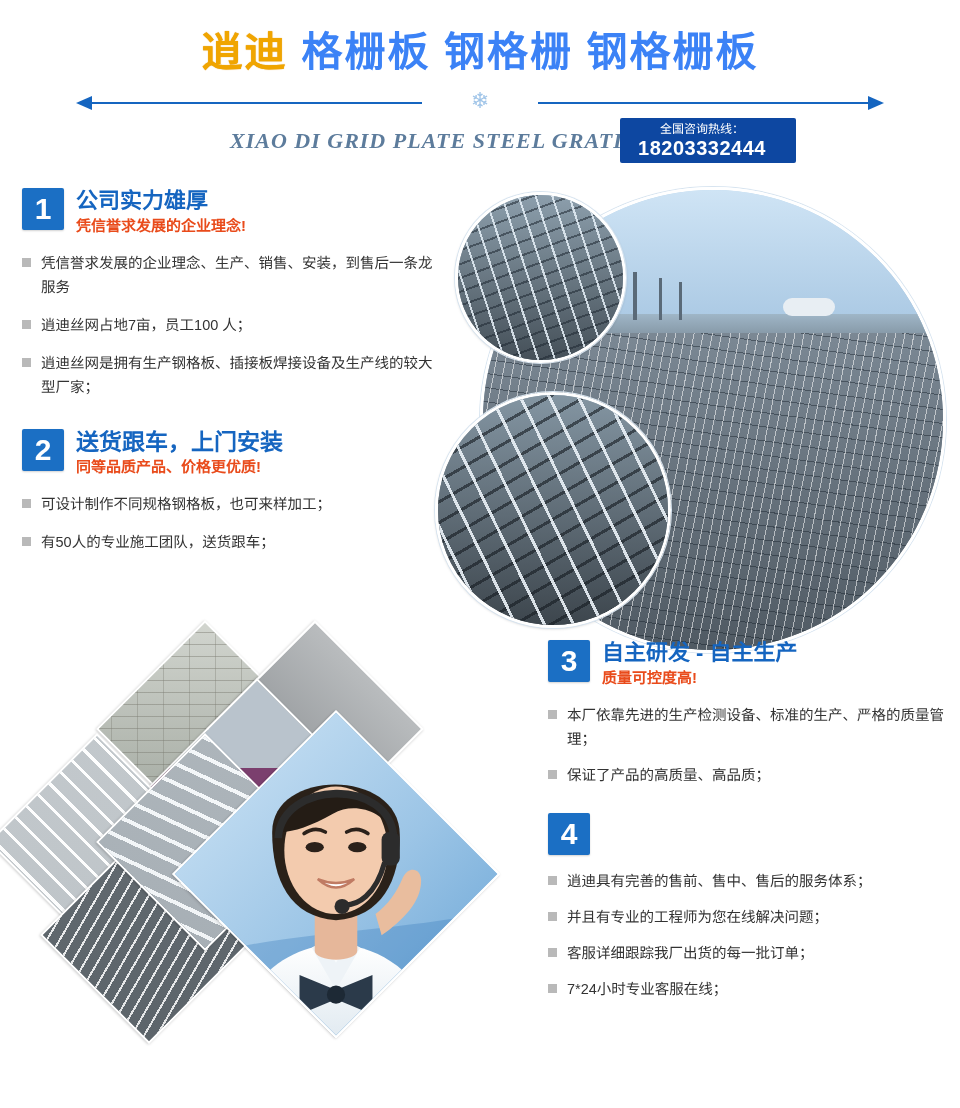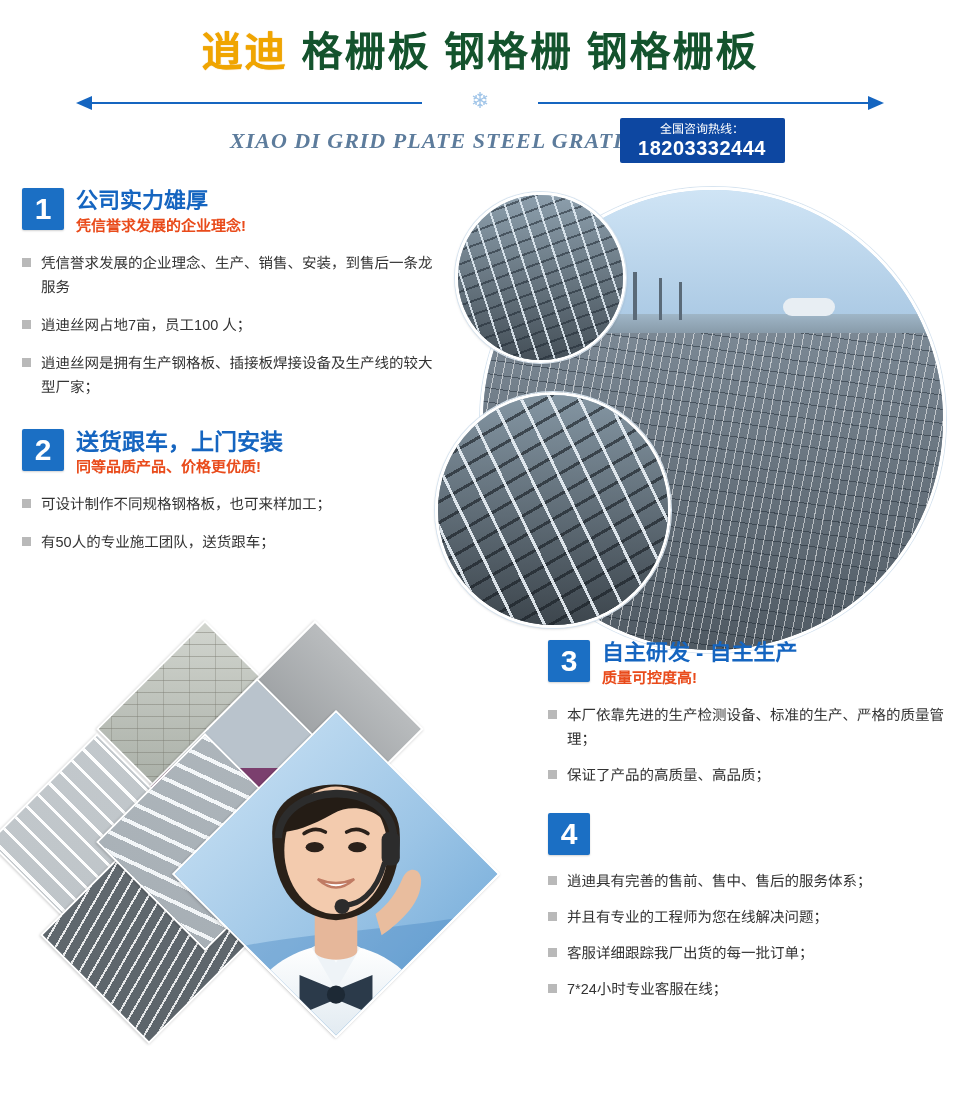"格栅板 钢格栅 钢格栅板" .header-title .rest { color: #14532d -> #3b82f6 }
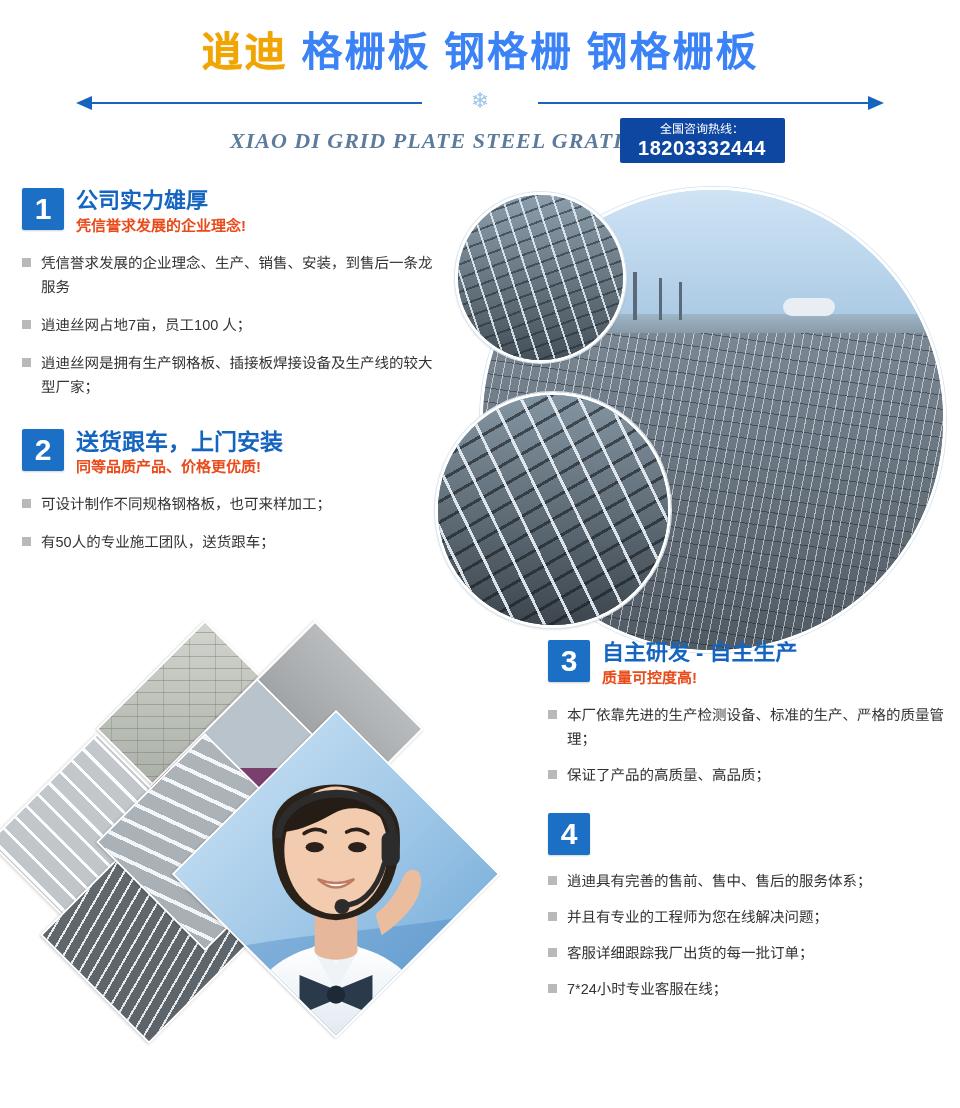"全国咨询热线：" .hotline-box { padding: 3px 1px 4px 0 -> 3px 12px 4px 0 }
